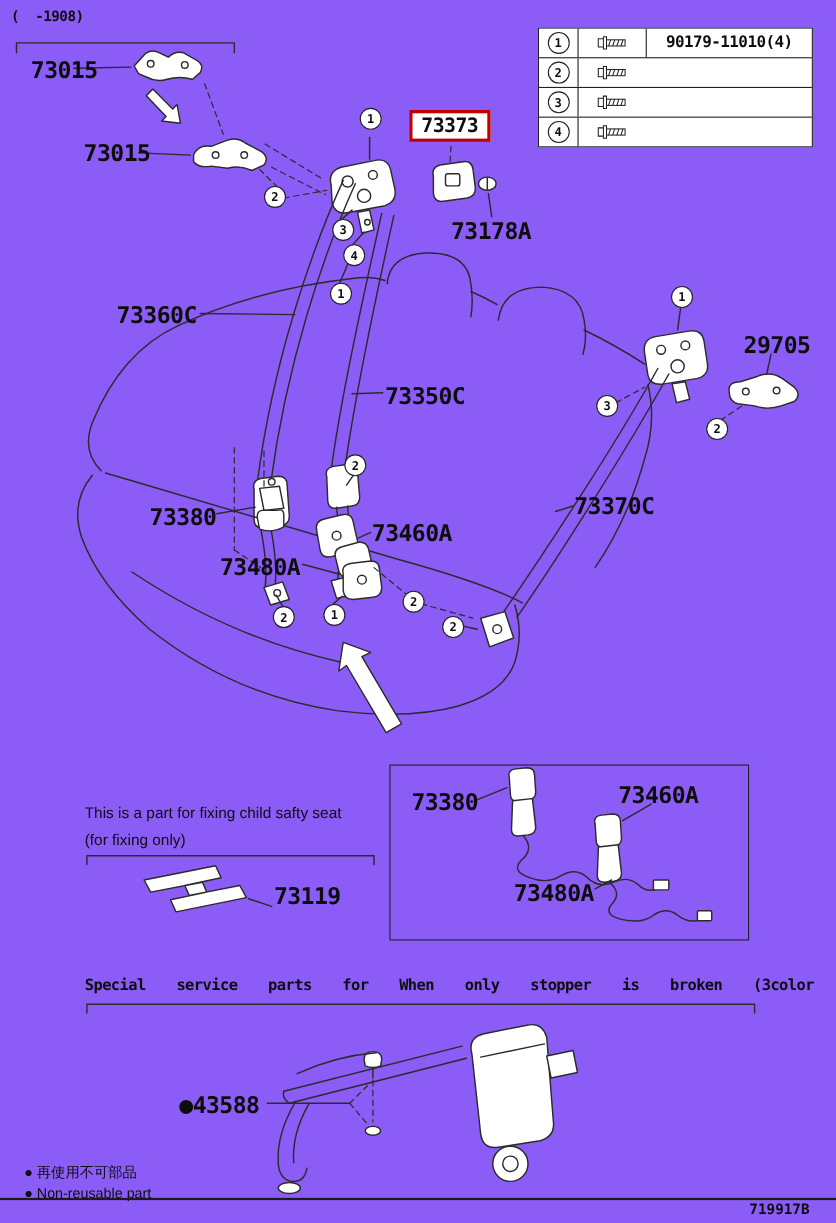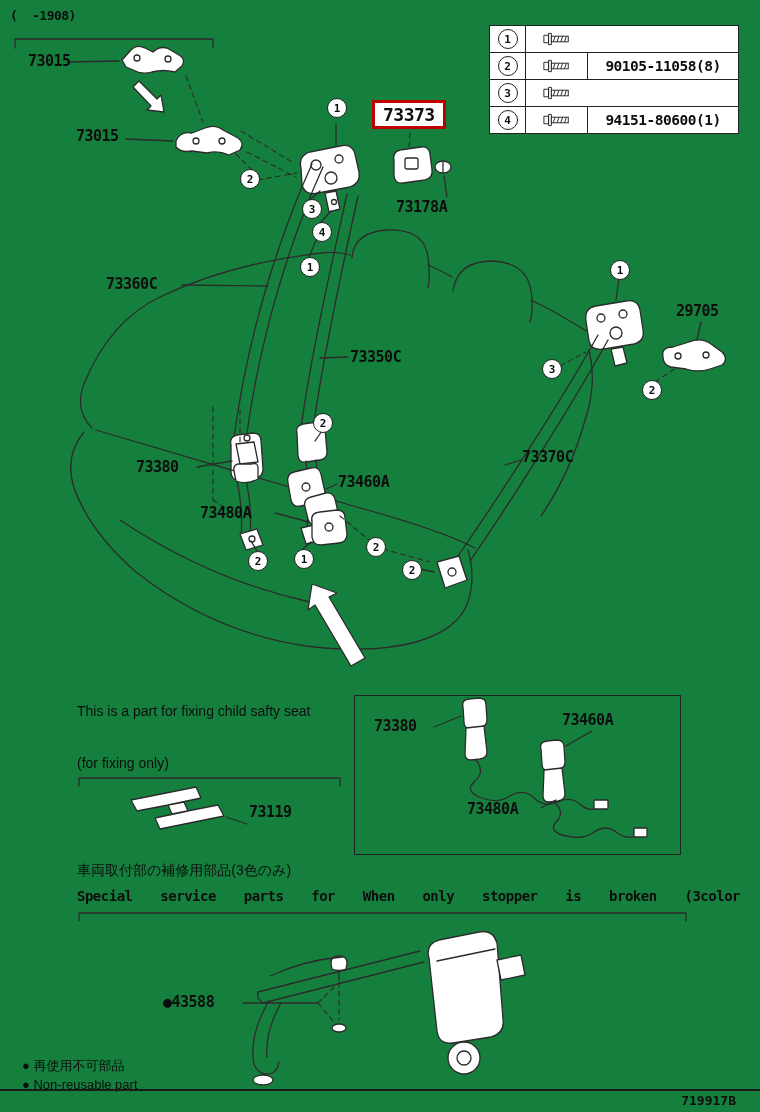"( -1908)" .page { background: #15803d -> #8b5cf6 }
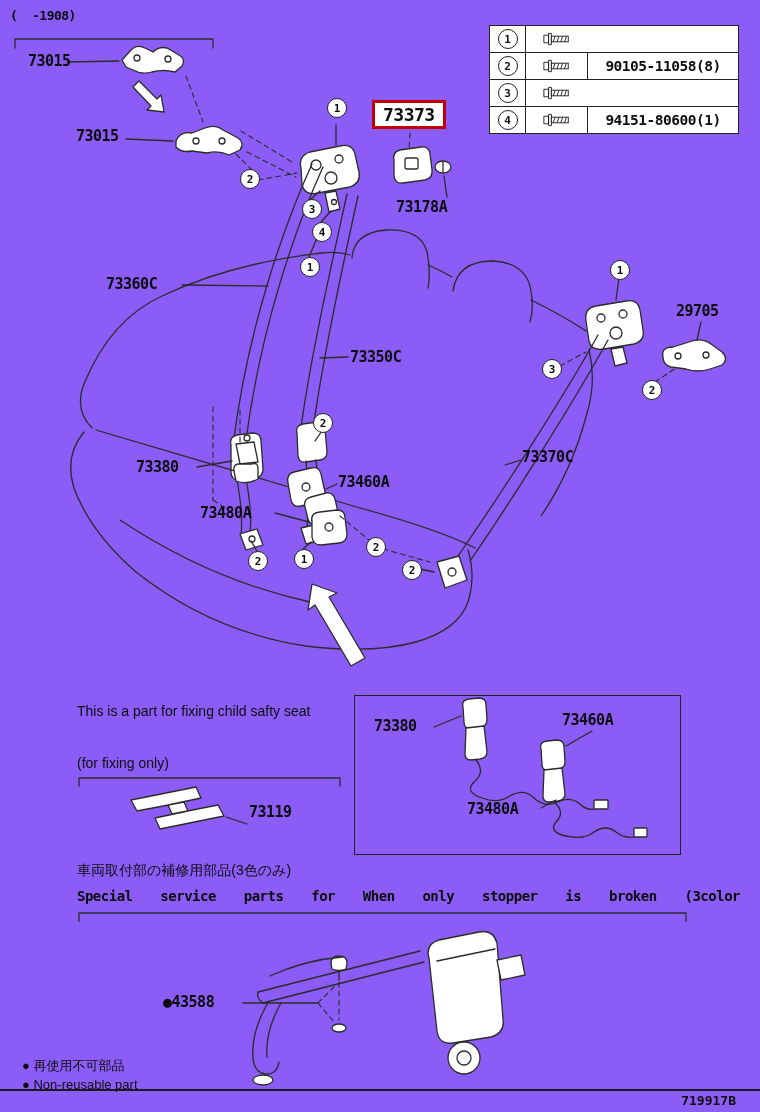"90179-11010(4)" div.cell { html: none -> <div>90179-11010(4)</div> }
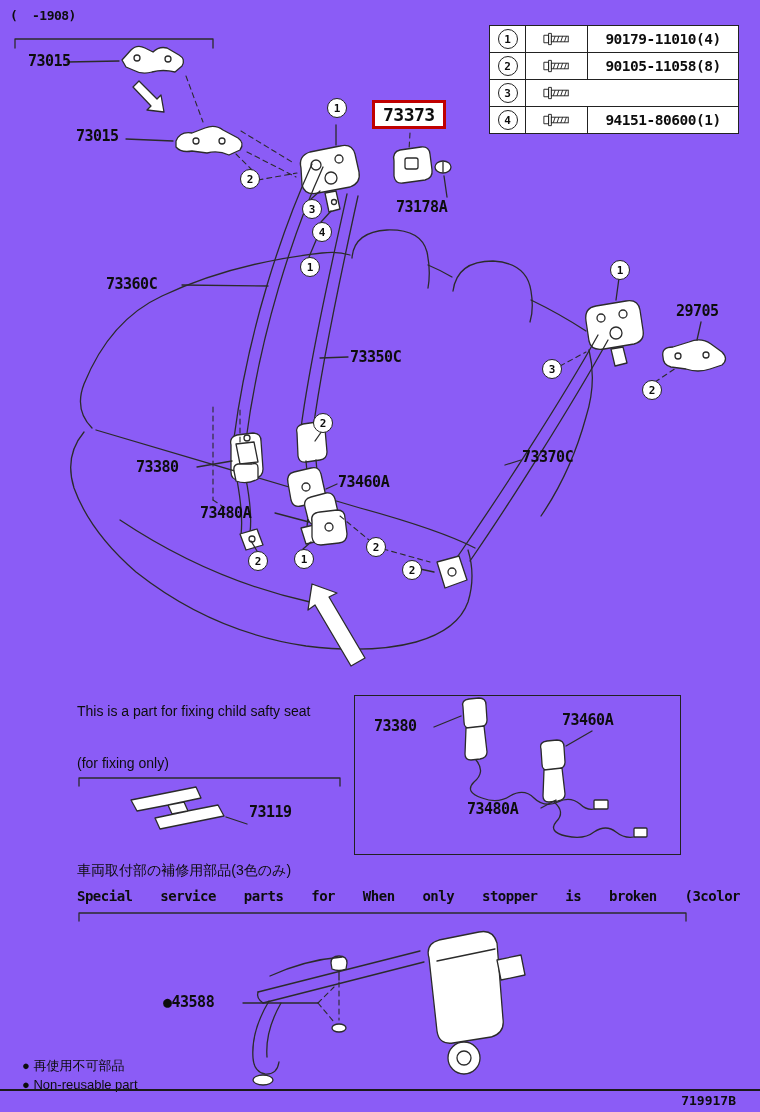"73015" .lbl { font-size: 15px -> 21px }
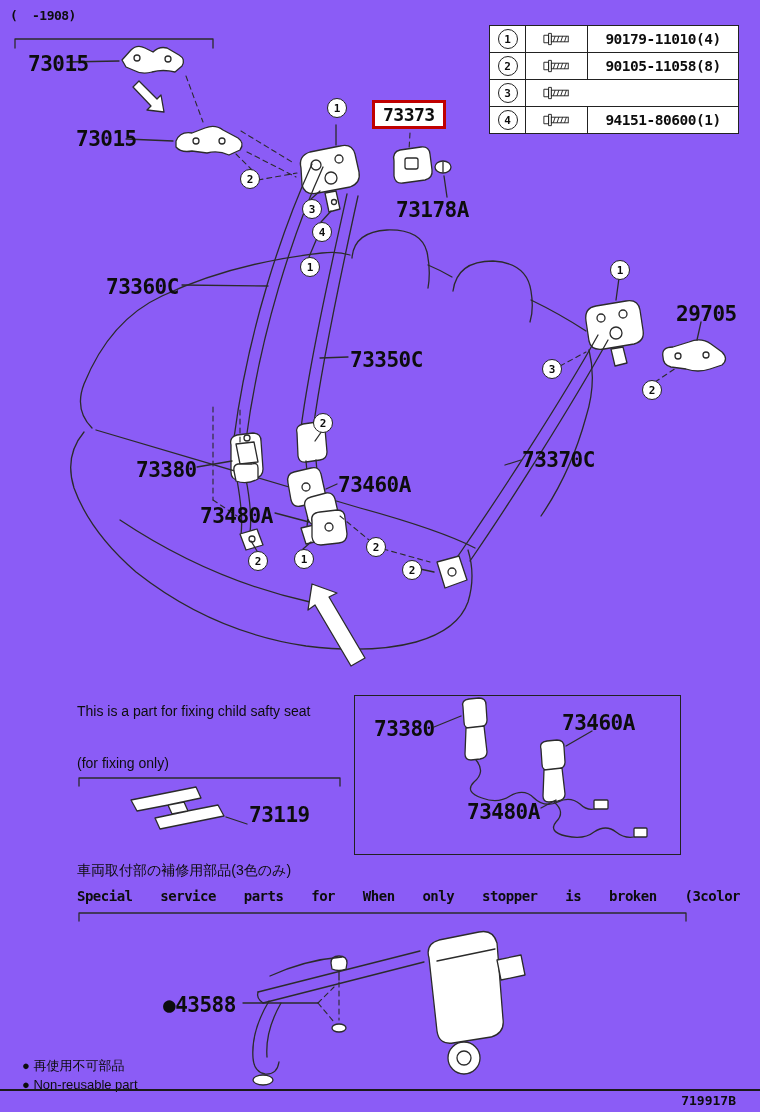"90105-11058(8)" div.cell { html: <div>90105-11058(8)</div> -> none }
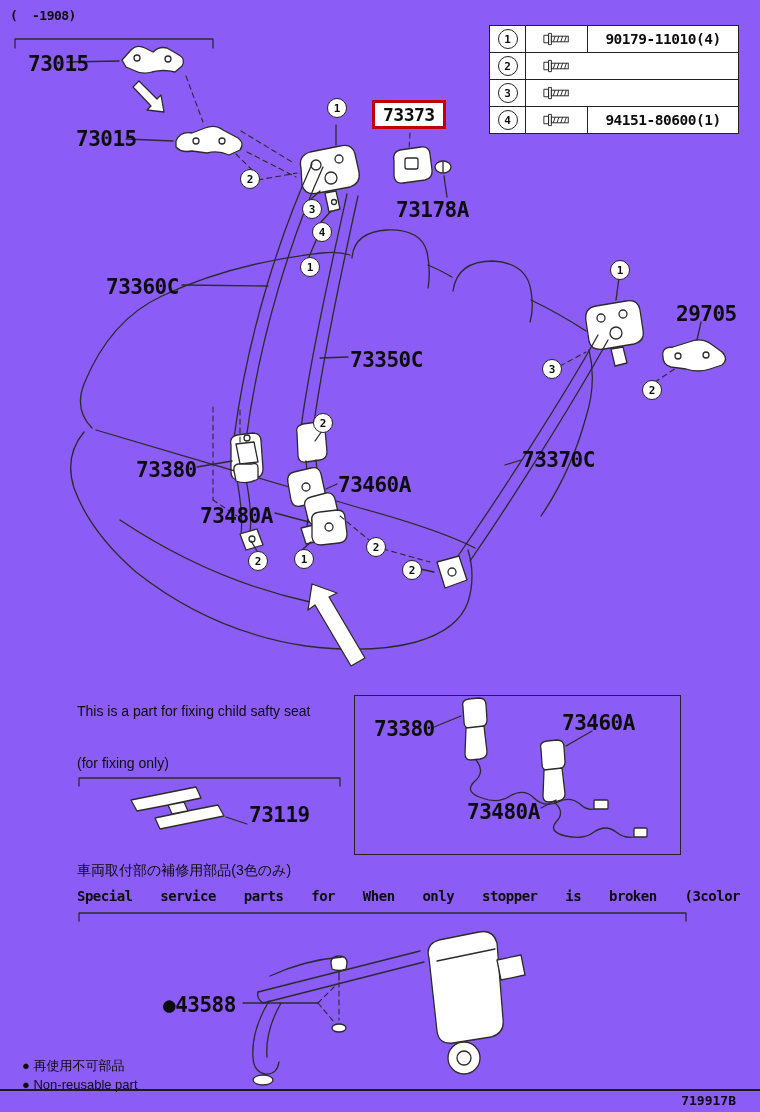"94151-80600(1)" div.cell { html: <div>94151-80600(1)</div> -> none }
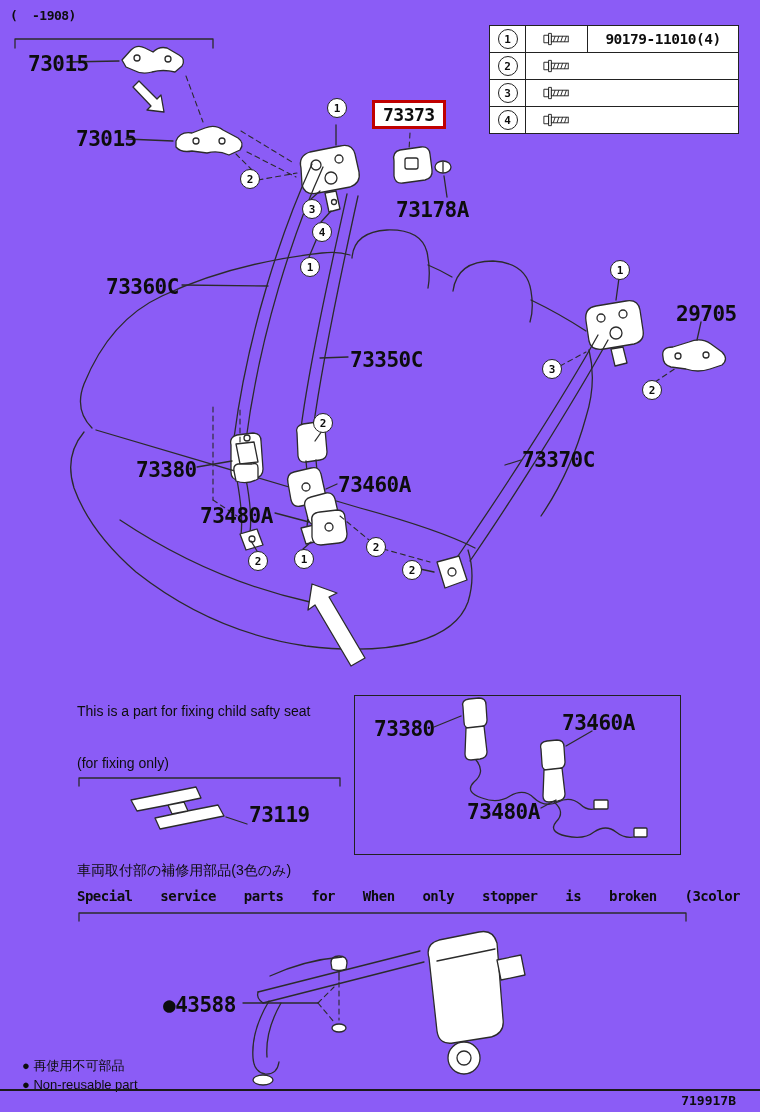"73178A" div.lbl { left: 396px -> 410px }
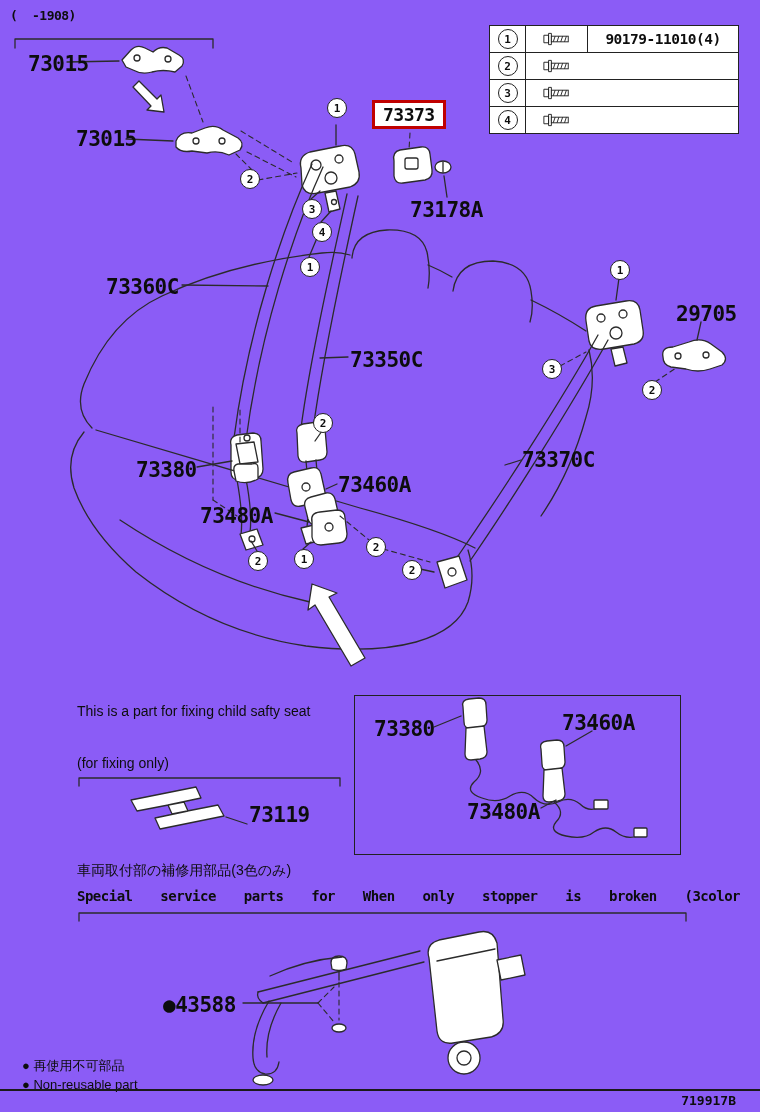"This is a part for" div.note { top: 703px -> 731px }
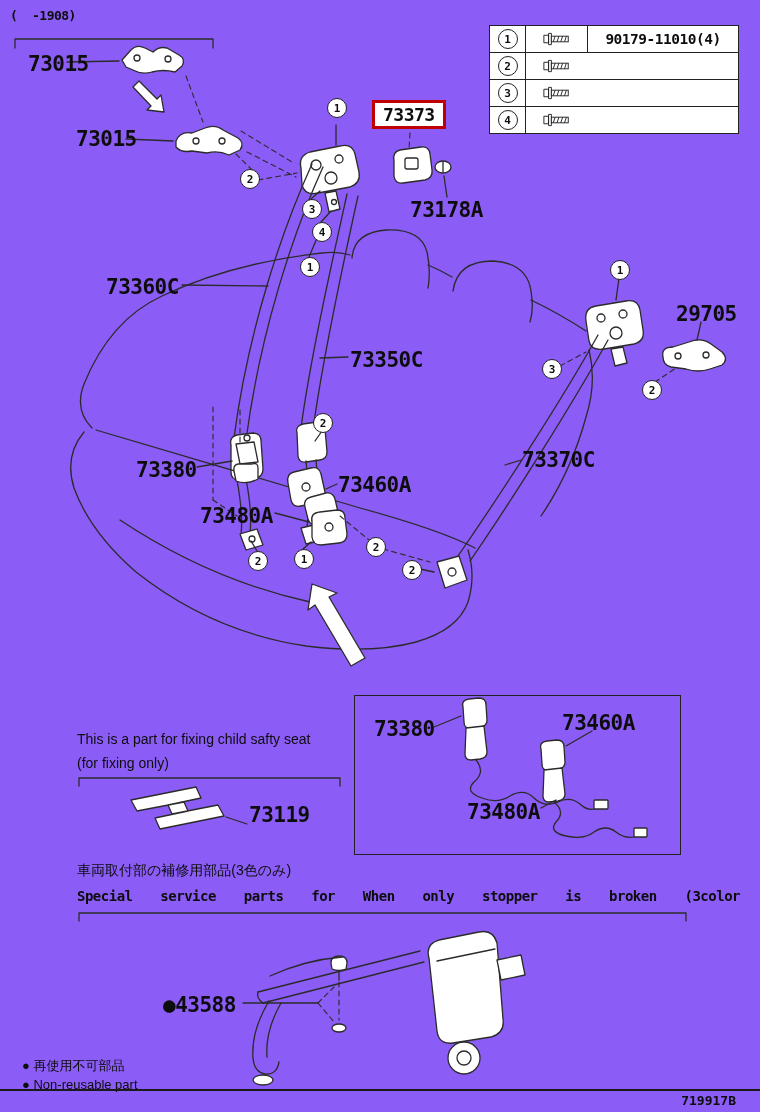"車両取付部の補修用部品(3色のみ)" div.note { html: <div>車両取付部の補修用部品(3色のみ)</div> -> none }
